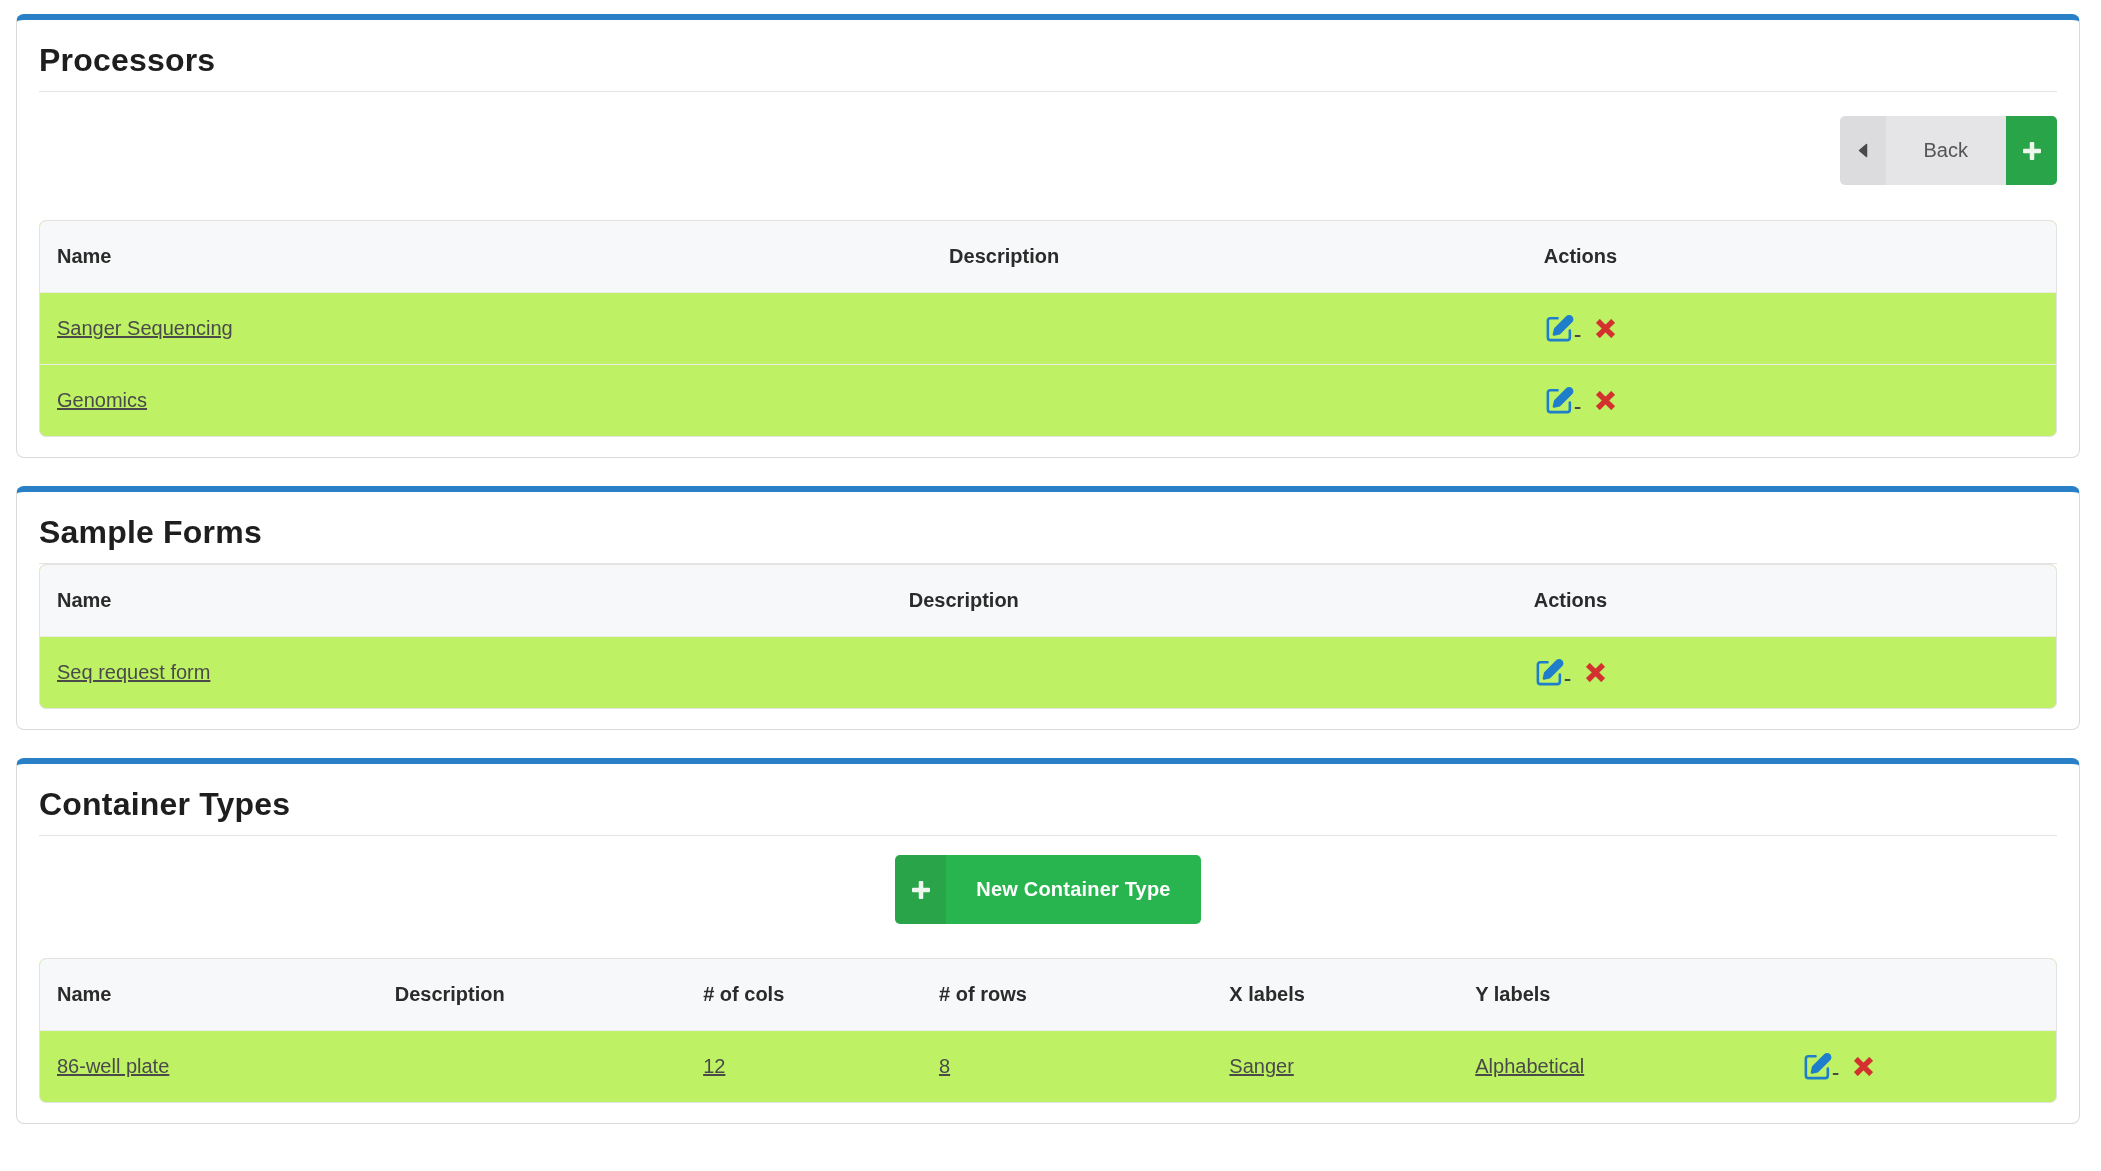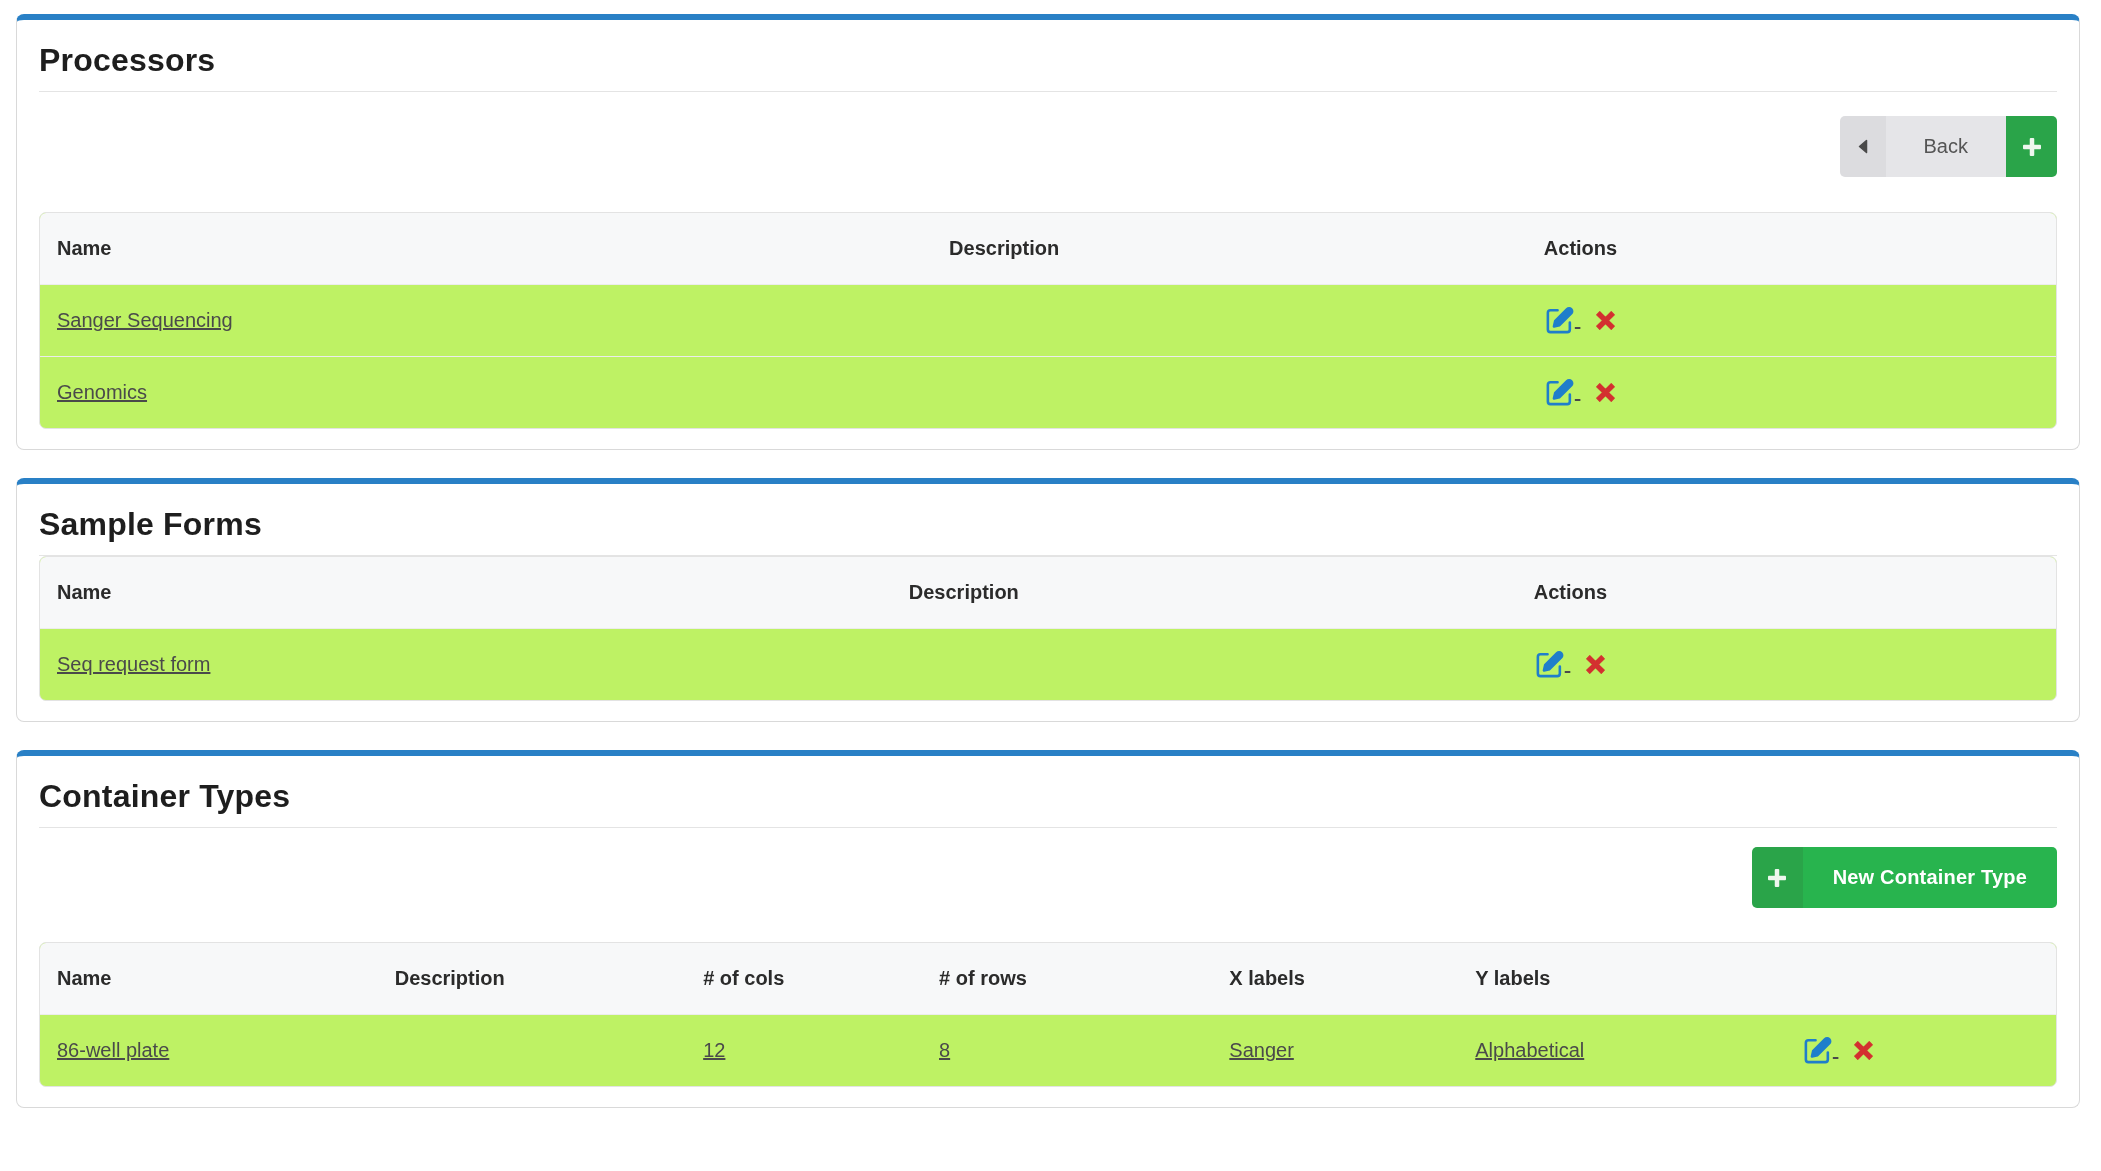"Back" .btn { height: 61px -> 69px }
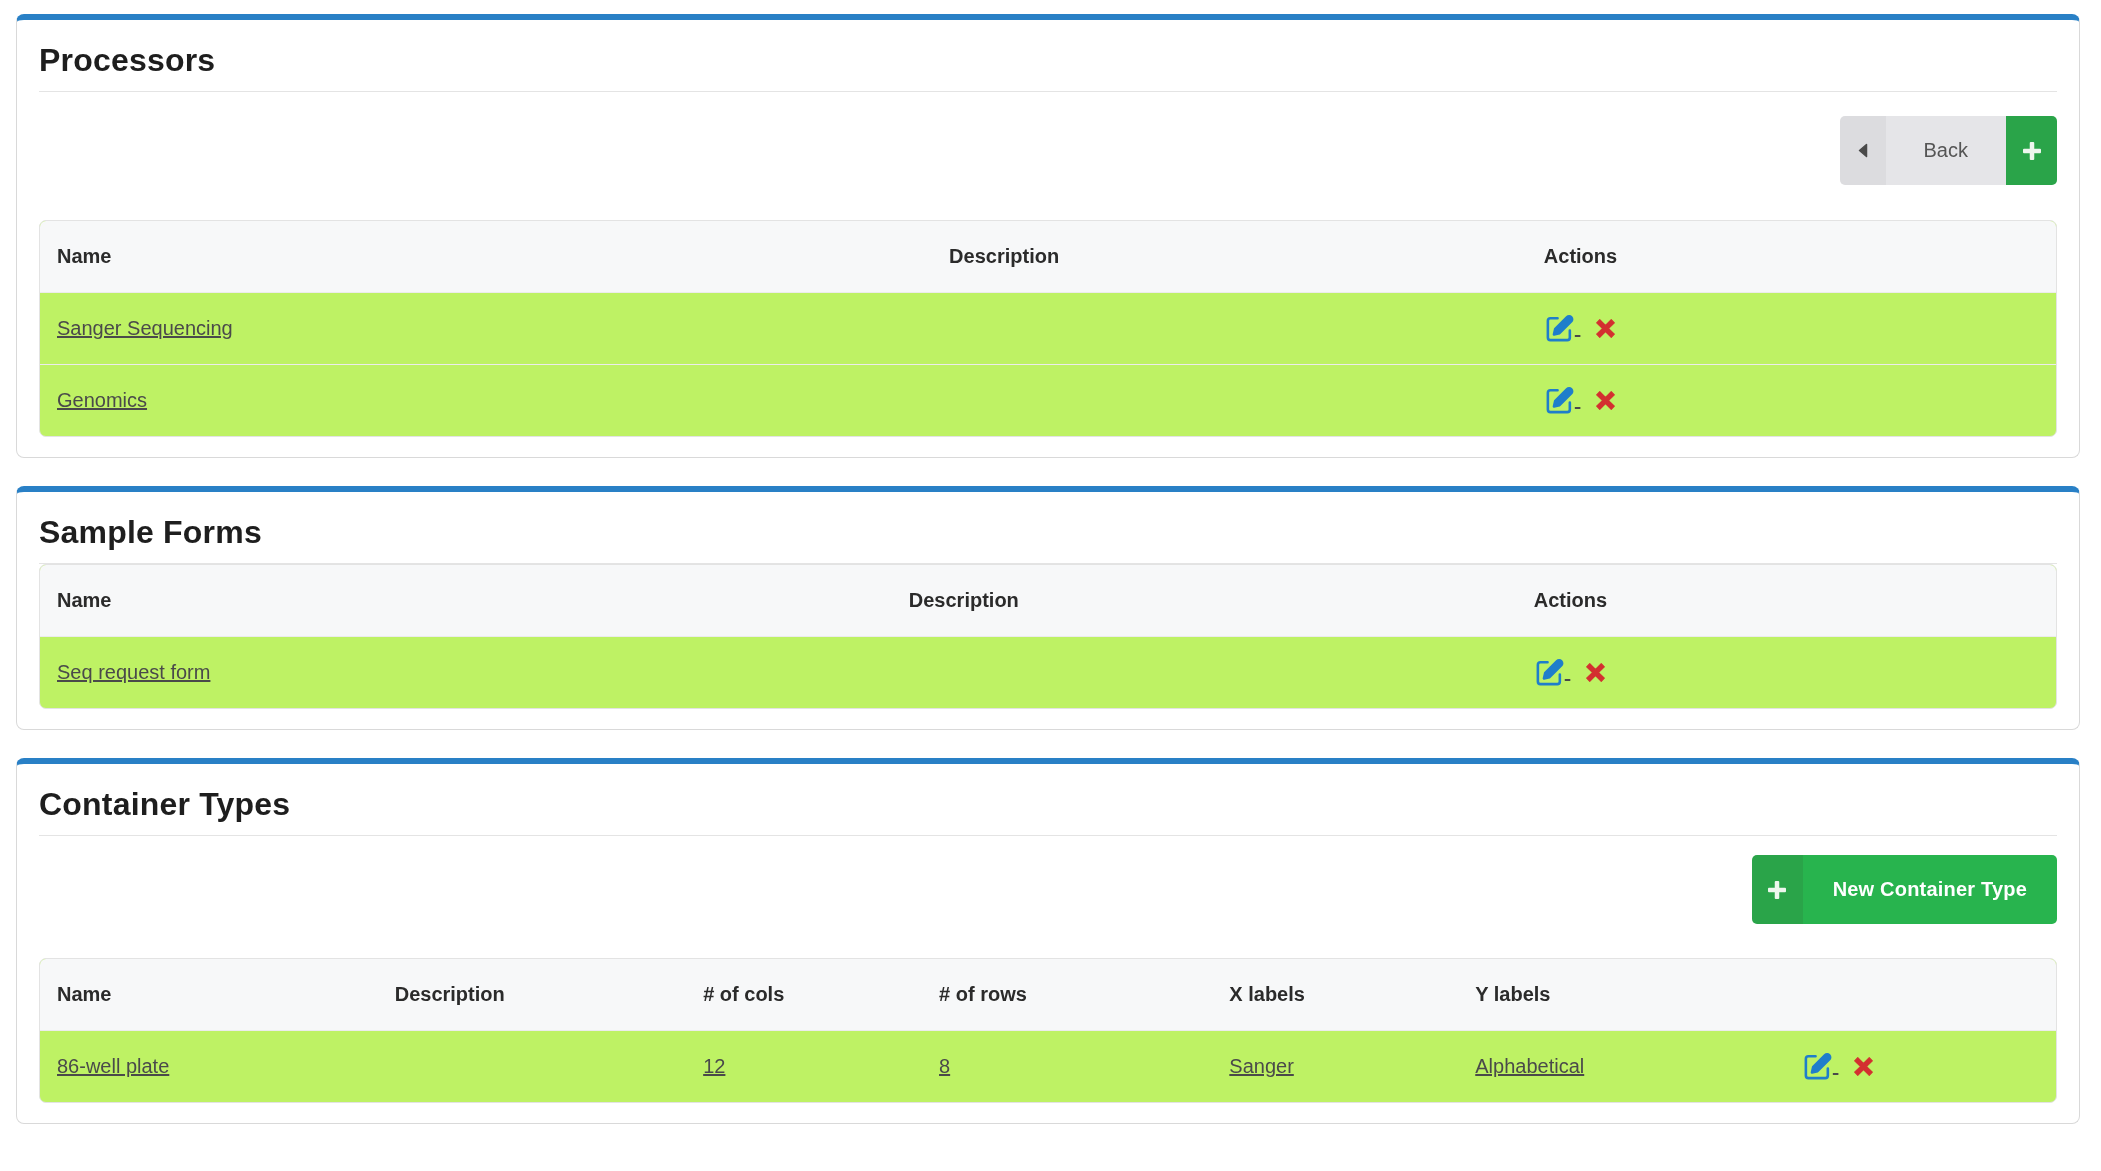"New Container Type" .toolbar-3 { justify-content: none -> center }
